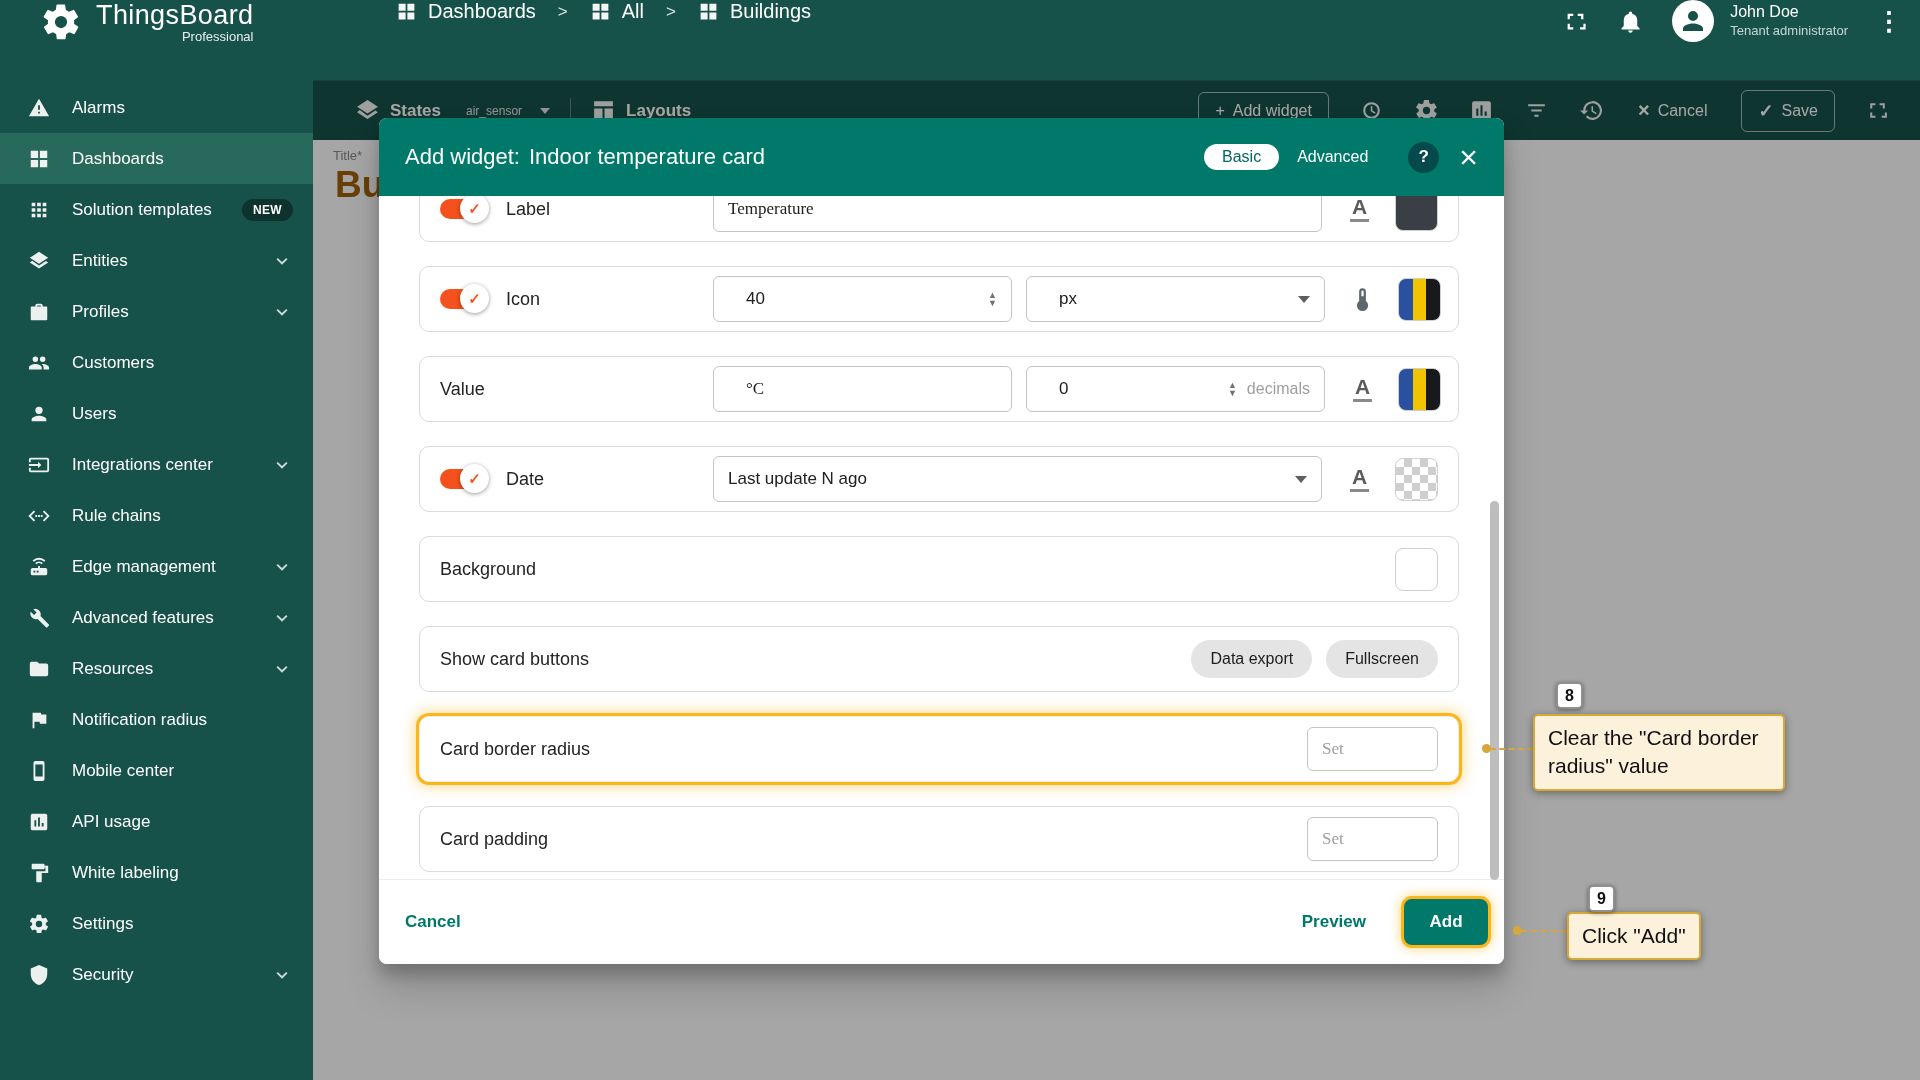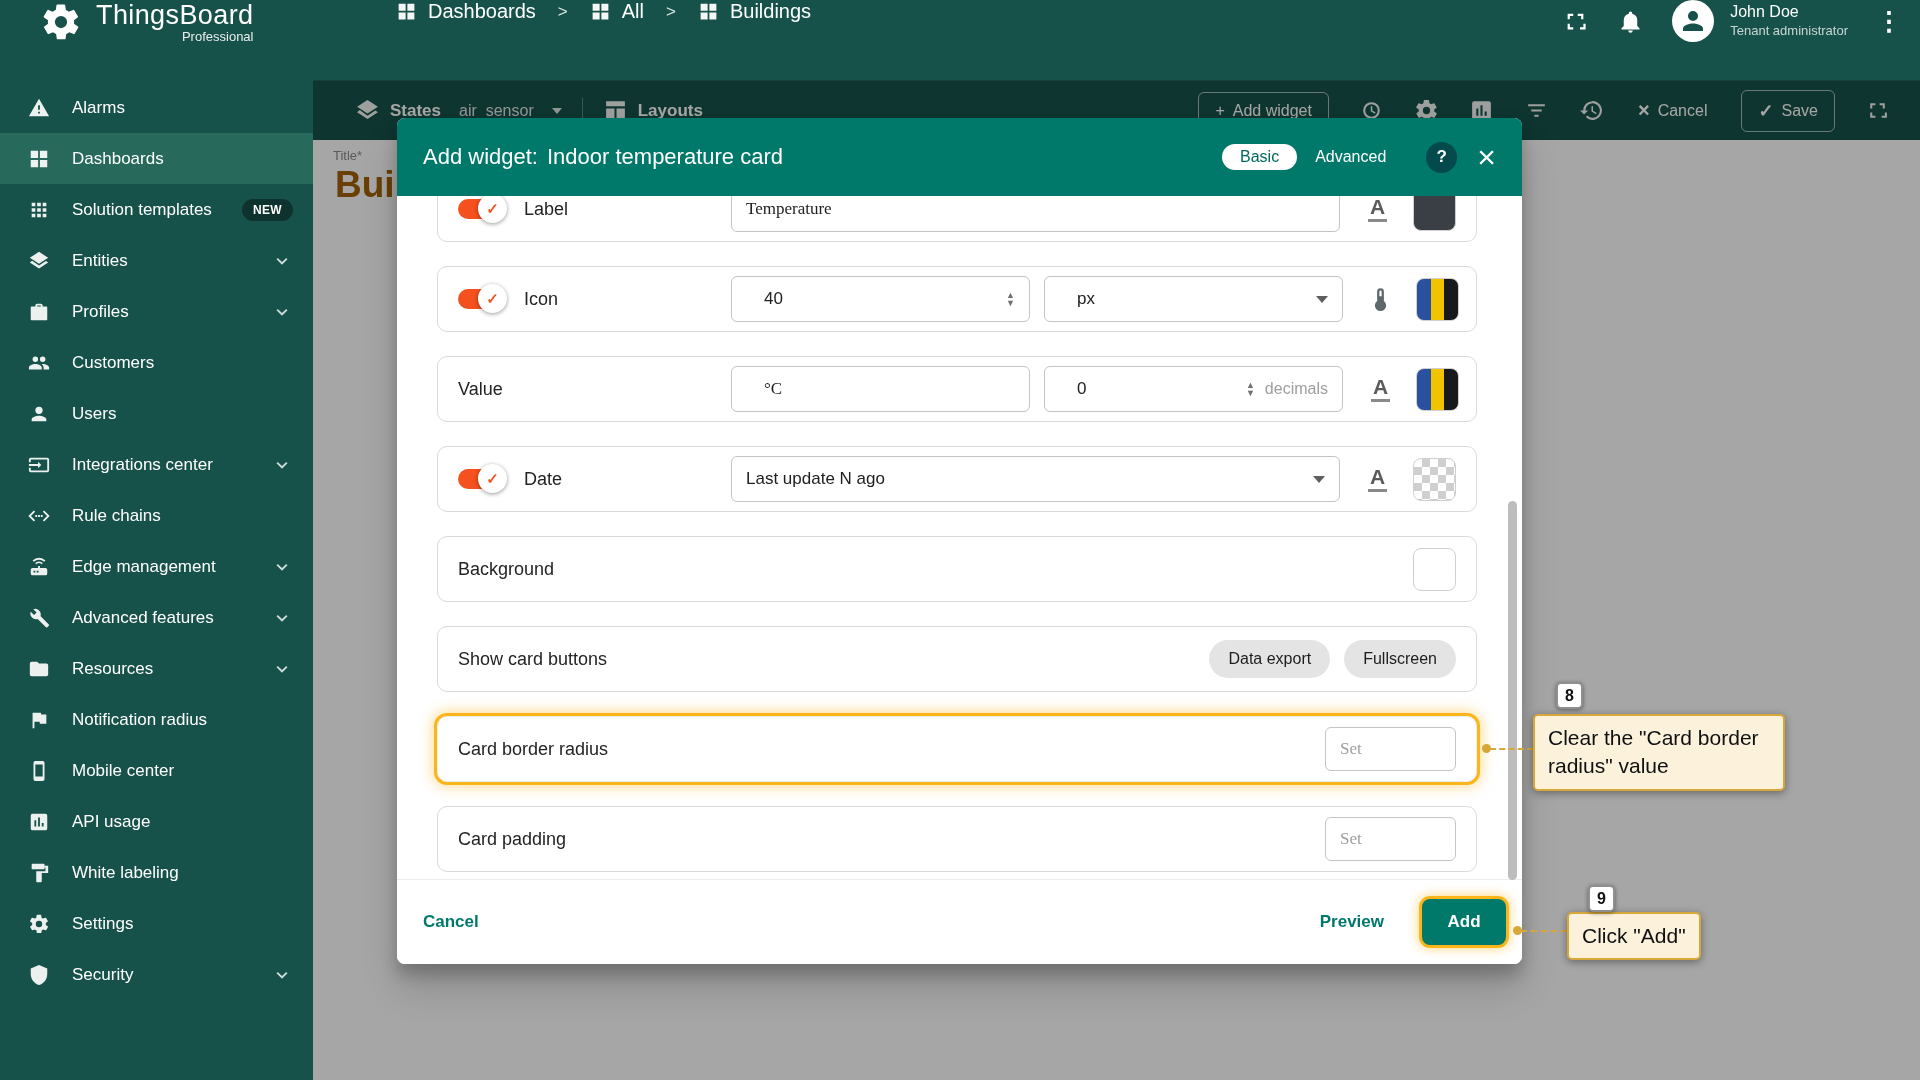"air_sensor" .tb-states-value { font-size: 16px -> 12px; margin-left: 8px -> 15px }
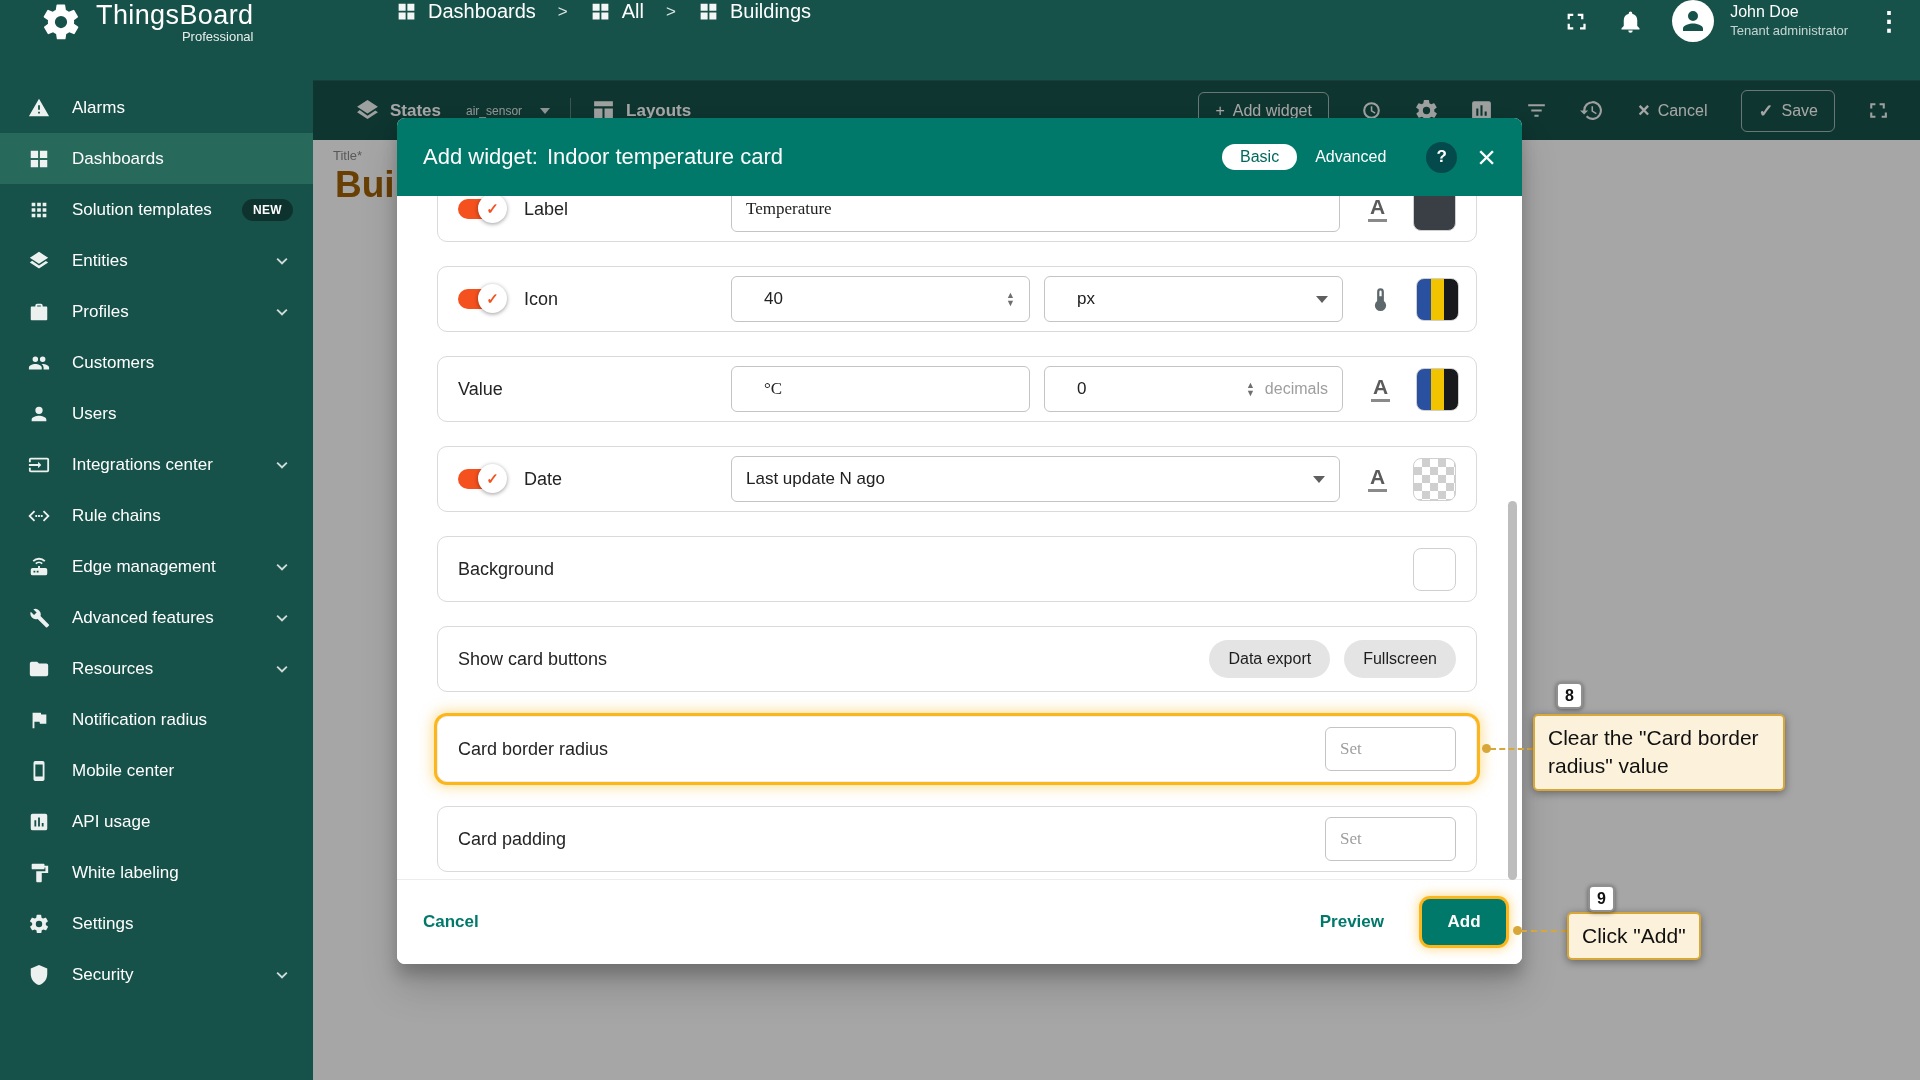"Add widget:" .modal { left: 397px -> 379px }
